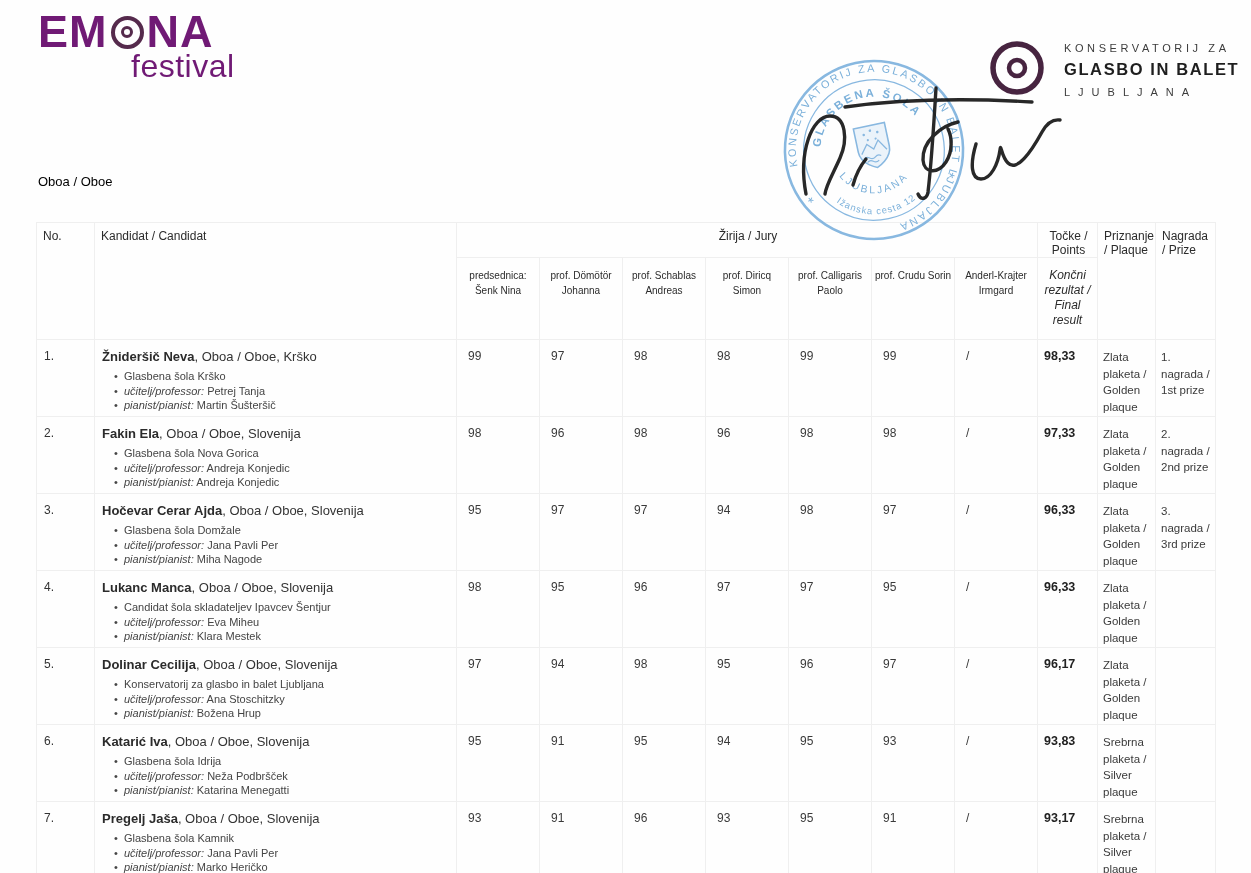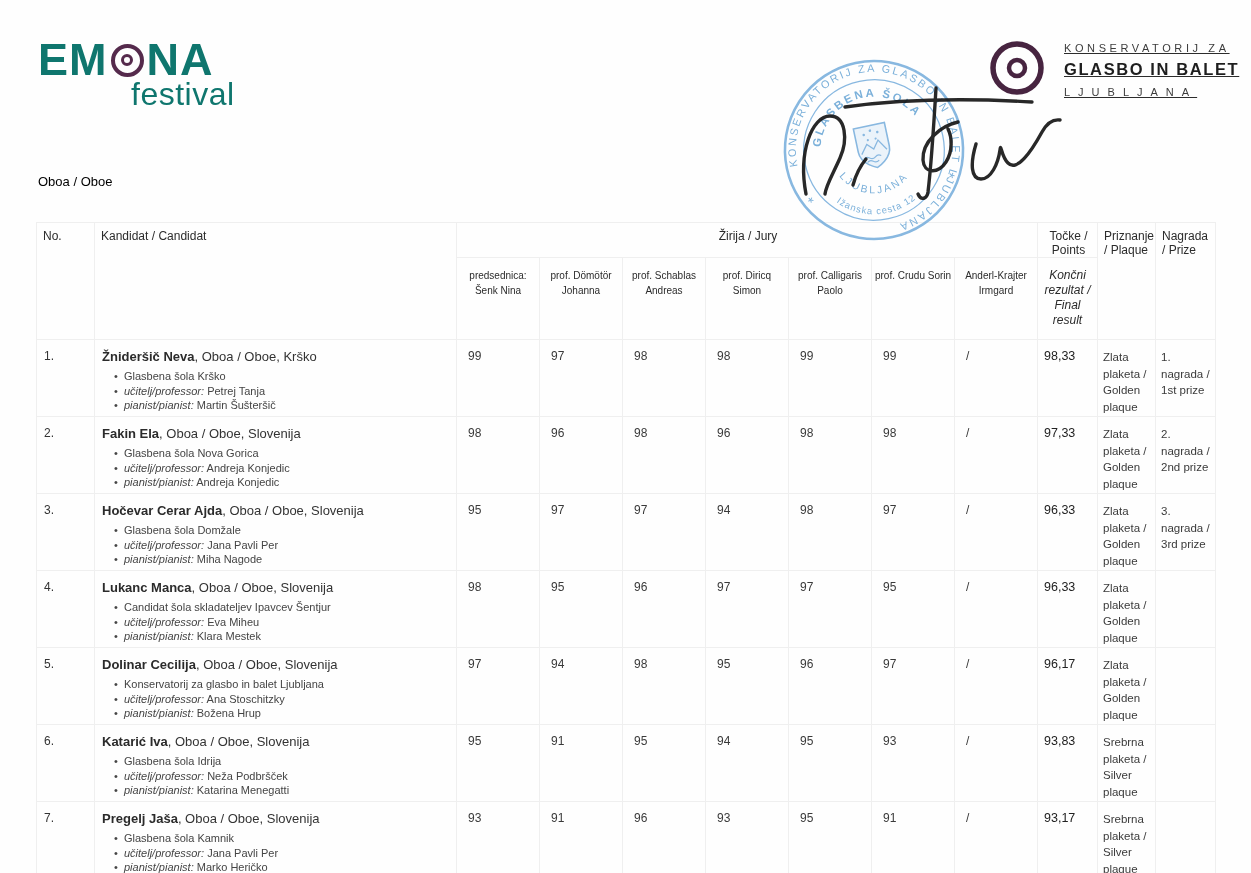"EM" .logo { color: #0f766e -> #701a75; top: 40px -> 12px }
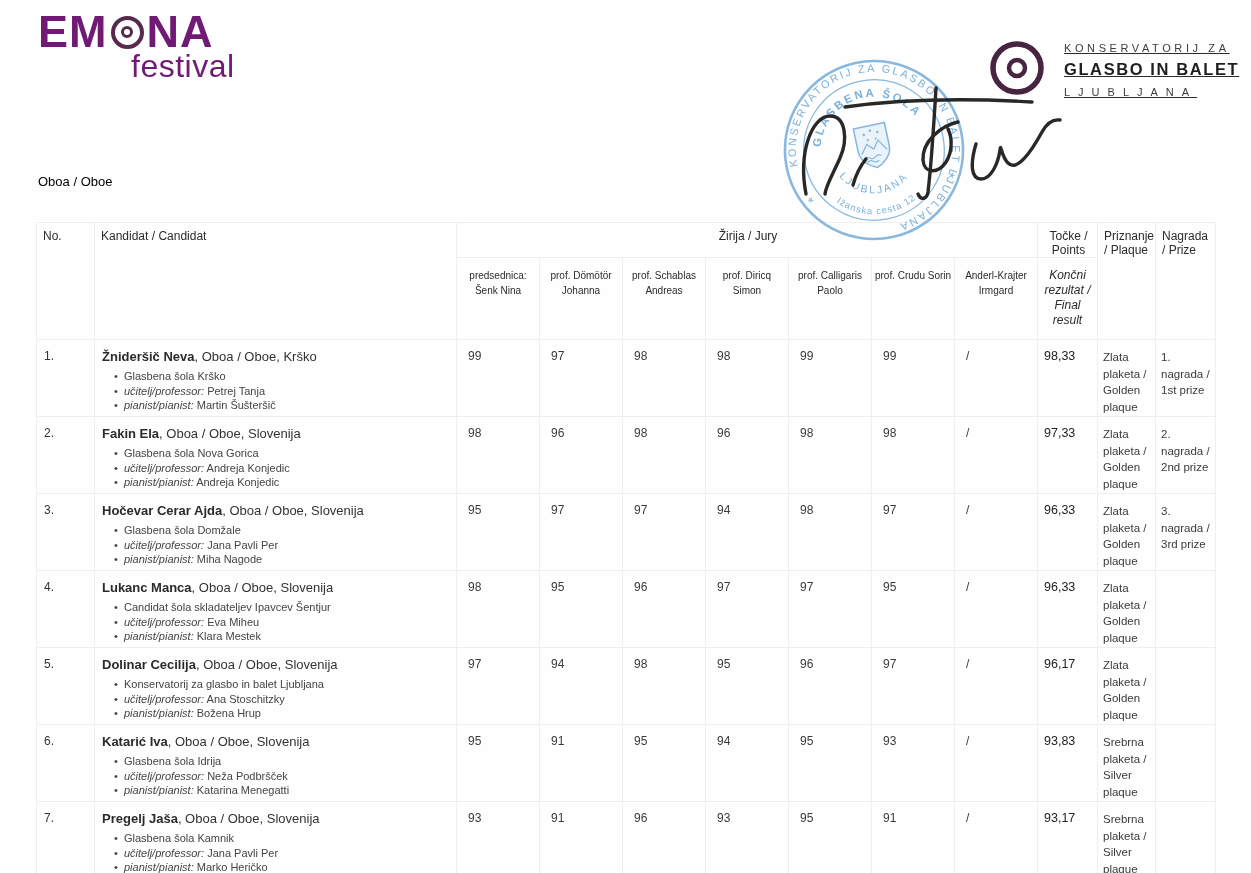"KONSERVATORIJ ZA" .cons-text { text-decoration: underline -> none }
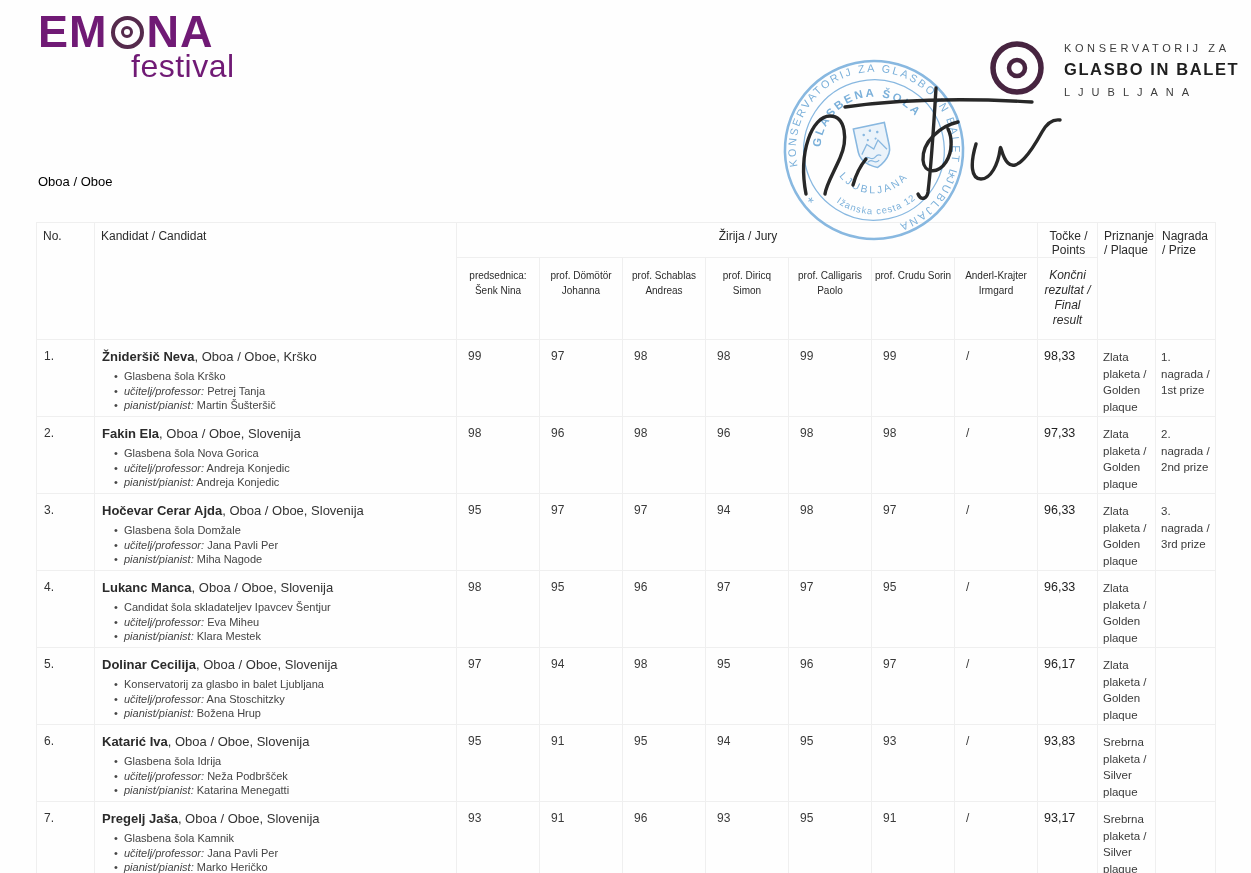"98,33" td.c-final { font-weight: 400 -> 700 }
